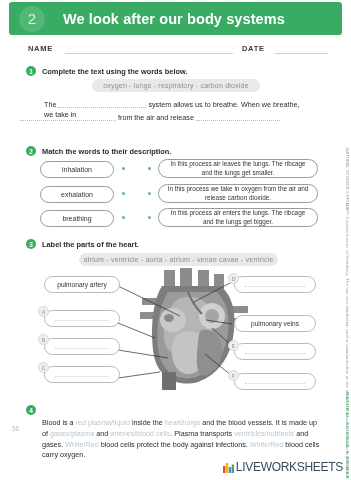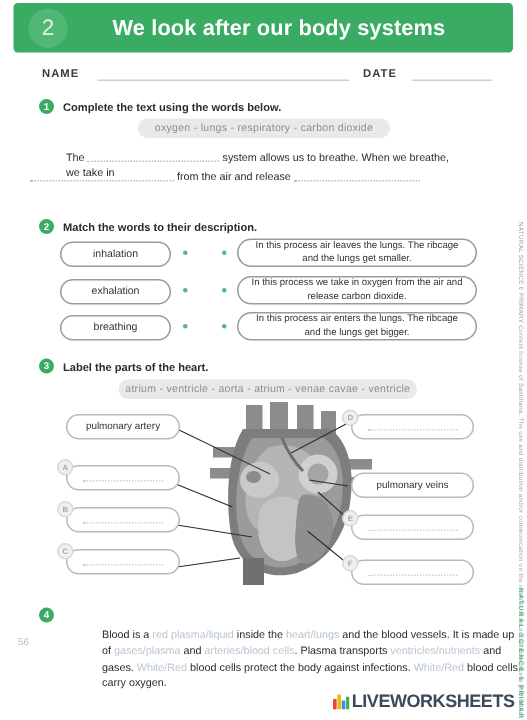"We look after our body" .unit-title { margin-left: 30px -> 18px }
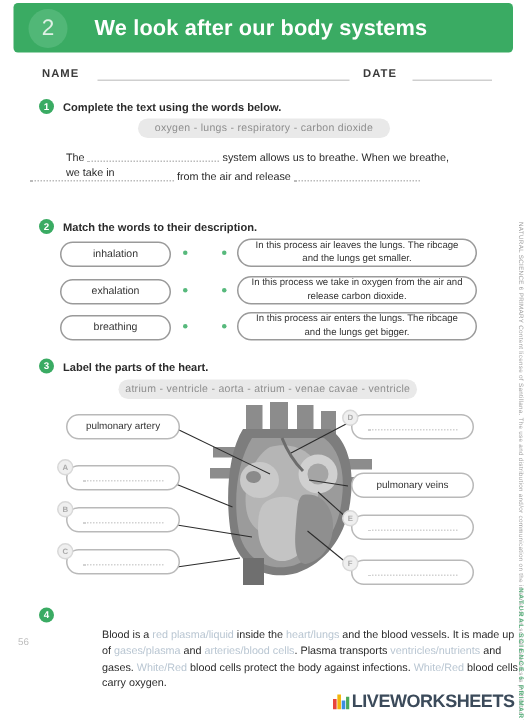"Blood is a red plasma/liquid" .b4 { margin-left: 26px -> none }
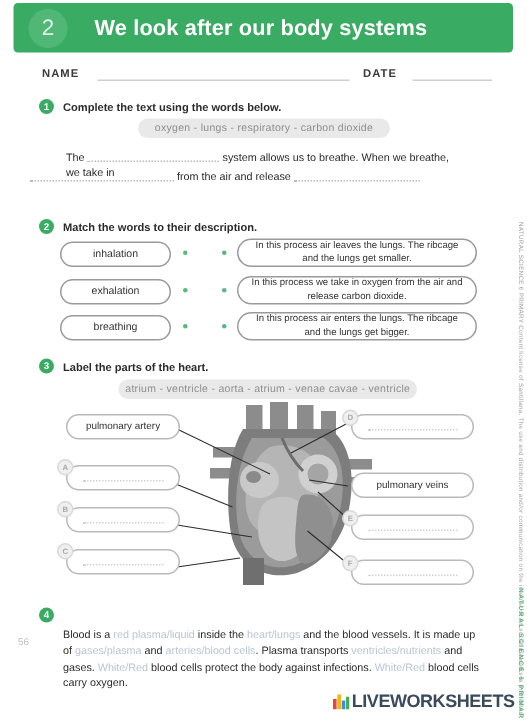"LIVEWORKSHEETS" .lw-text { font-weight: 700 -> 400 }
